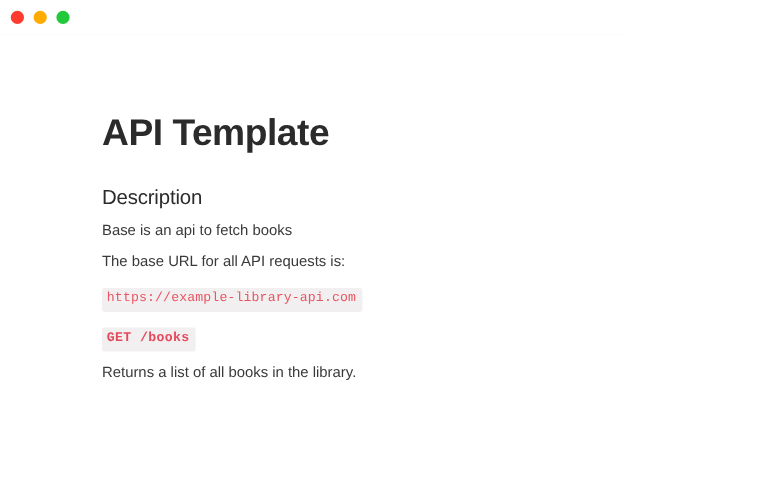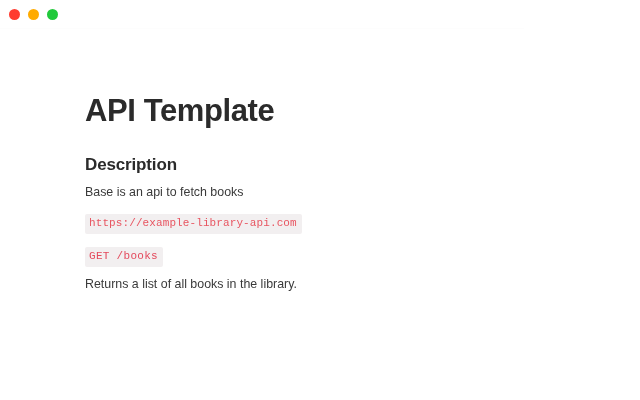"Description" h2.section-heading { font-weight: bold -> normal }
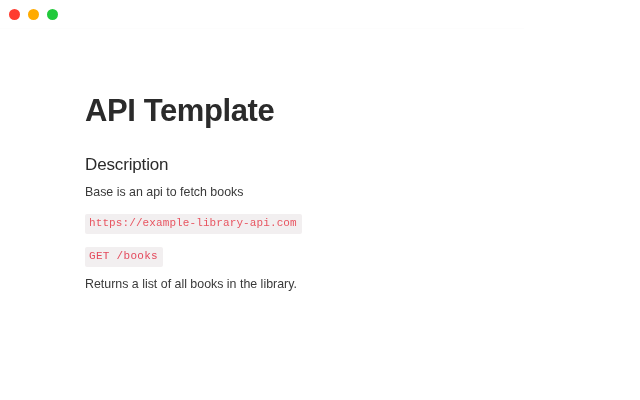"The base URL for all" p.body-text { html: none -> <p>The base URL for all API requests is:</p> }
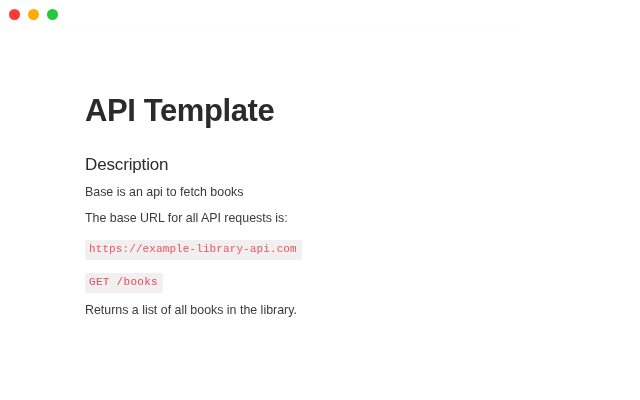"GET /books" code.inline-code.method { font-weight: normal -> bold }
